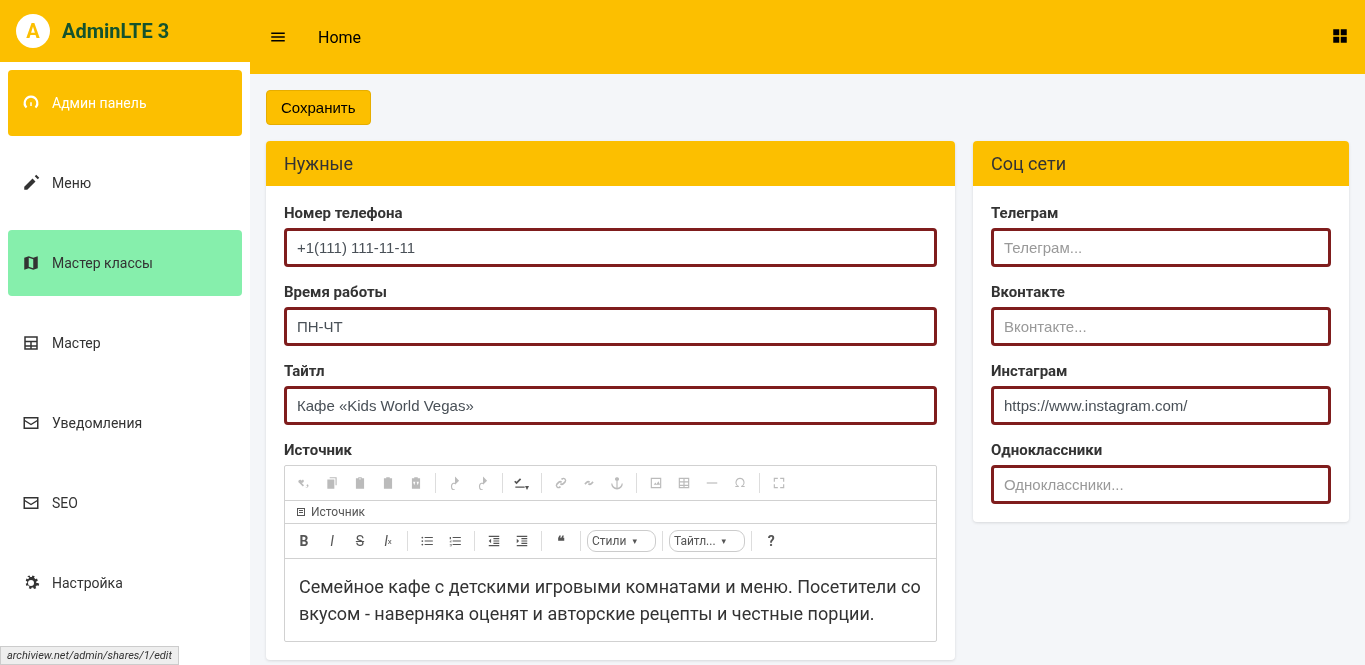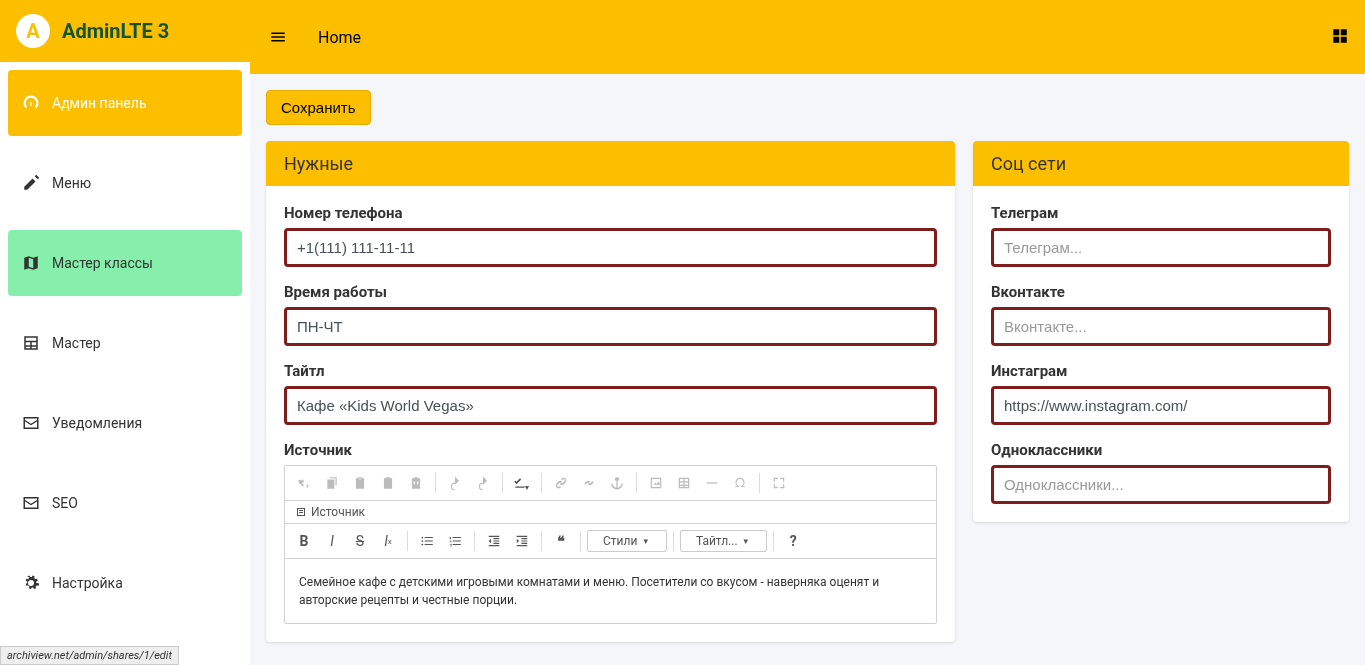"Стили" .tb-select { border-radius: 2px -> 9px; padding: 3px 18px 3px 15px -> 3px 18px 3px 4px }
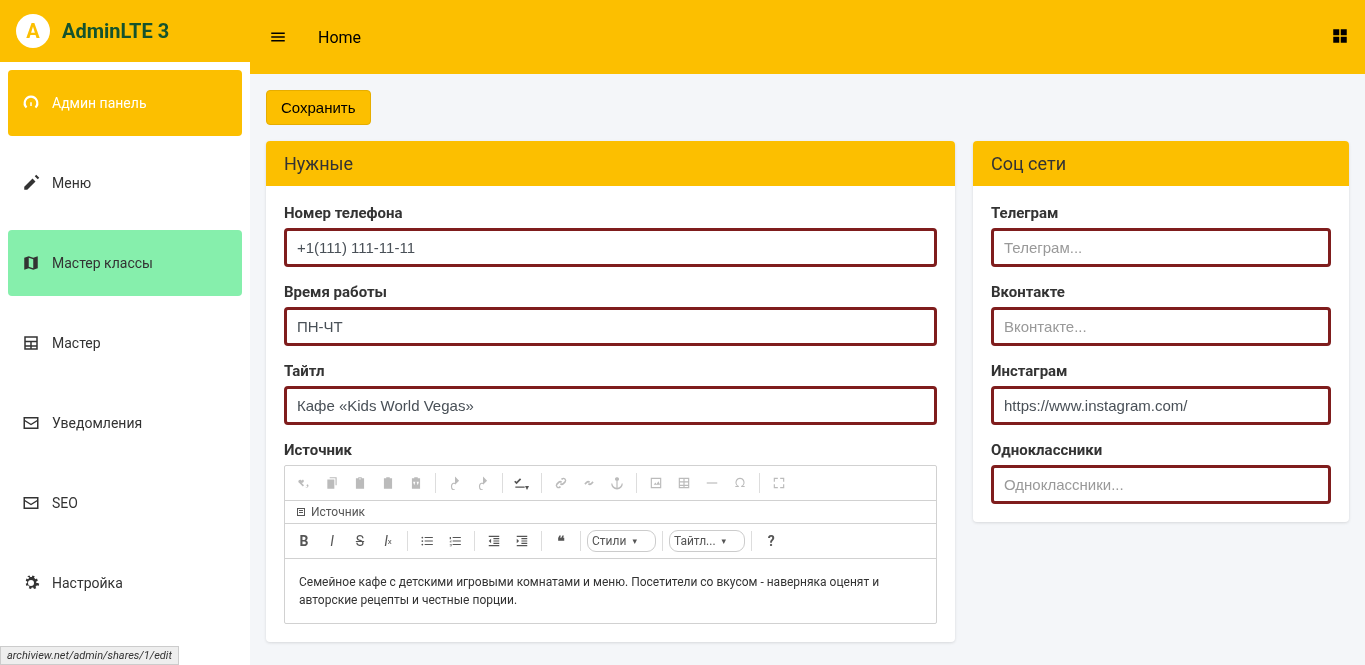"Семейное кафе с детскими игровыми" .editor-content { font-size: 12px -> 18px }
